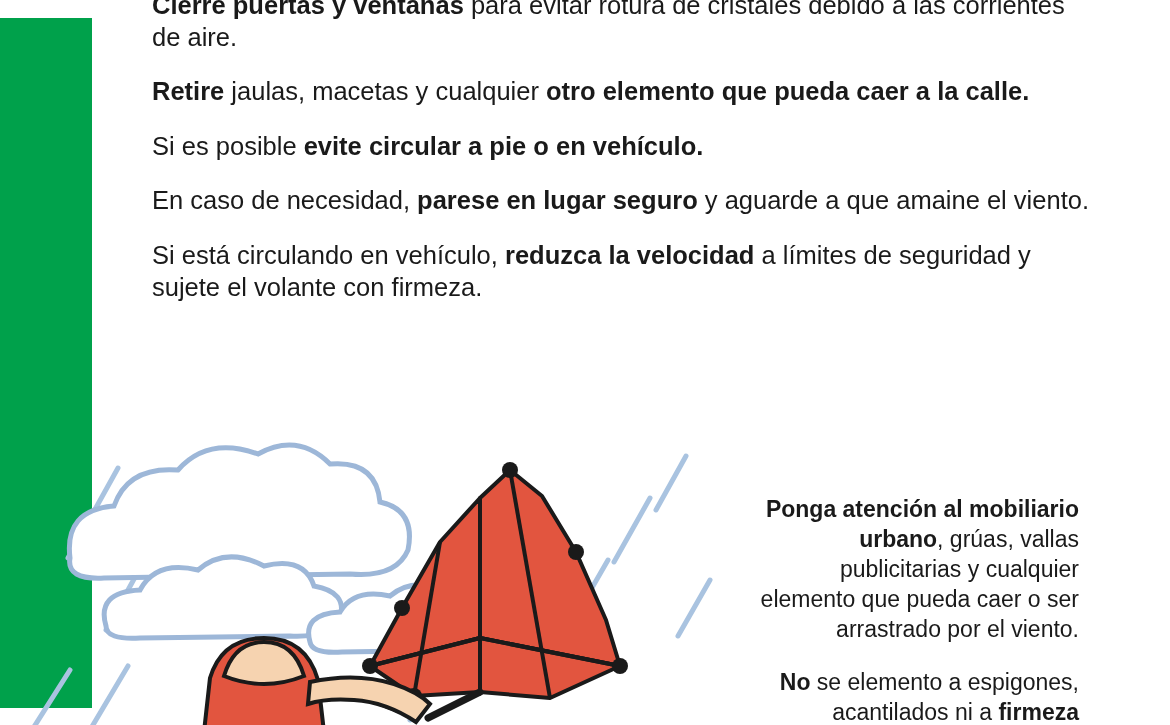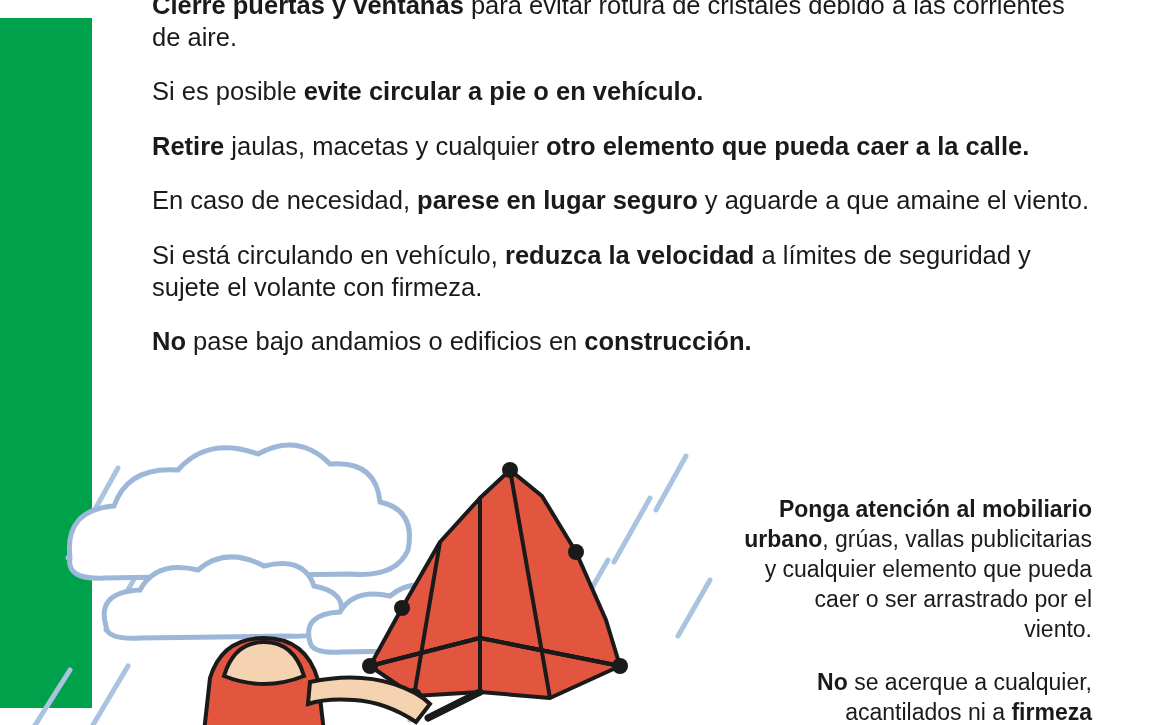"Si es posible evite circular" p { order: before "Retire jaulas, macetas y cualquier" -> after "Retire jaulas, macetas y cualquier" }
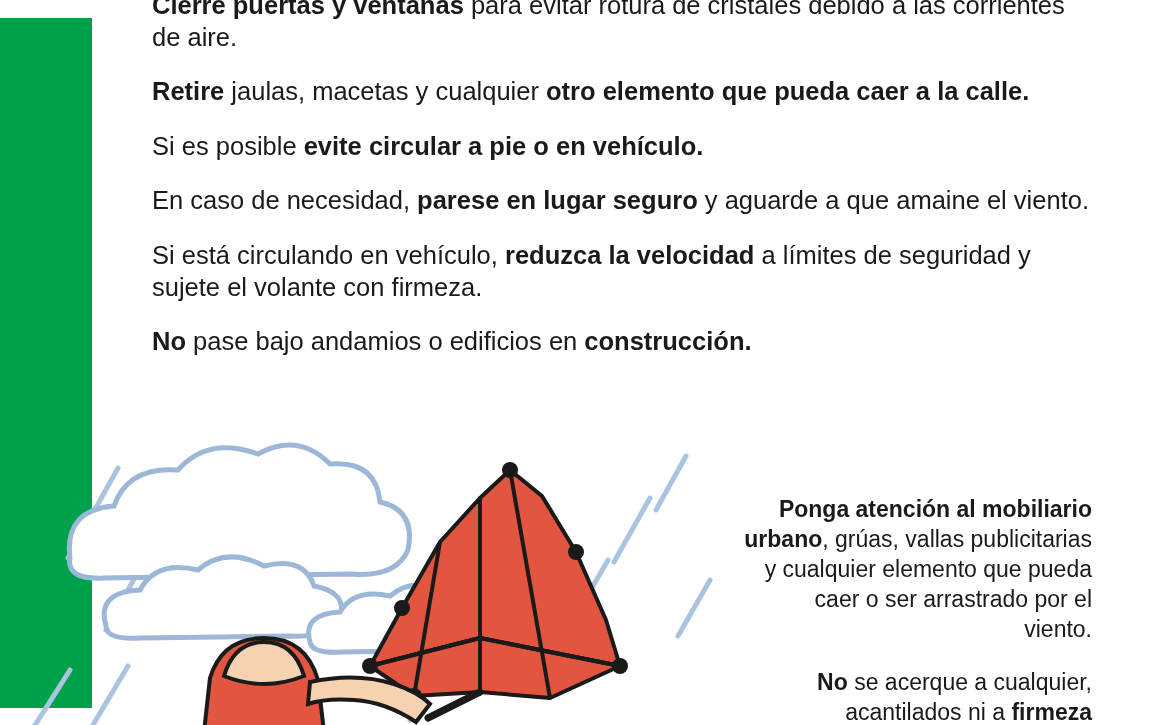"No pase bajo andamios o" p { html: <p><b>No</b><span> pase bajo andamios o edificios en </span><b>construcción.</b></p> -> none }
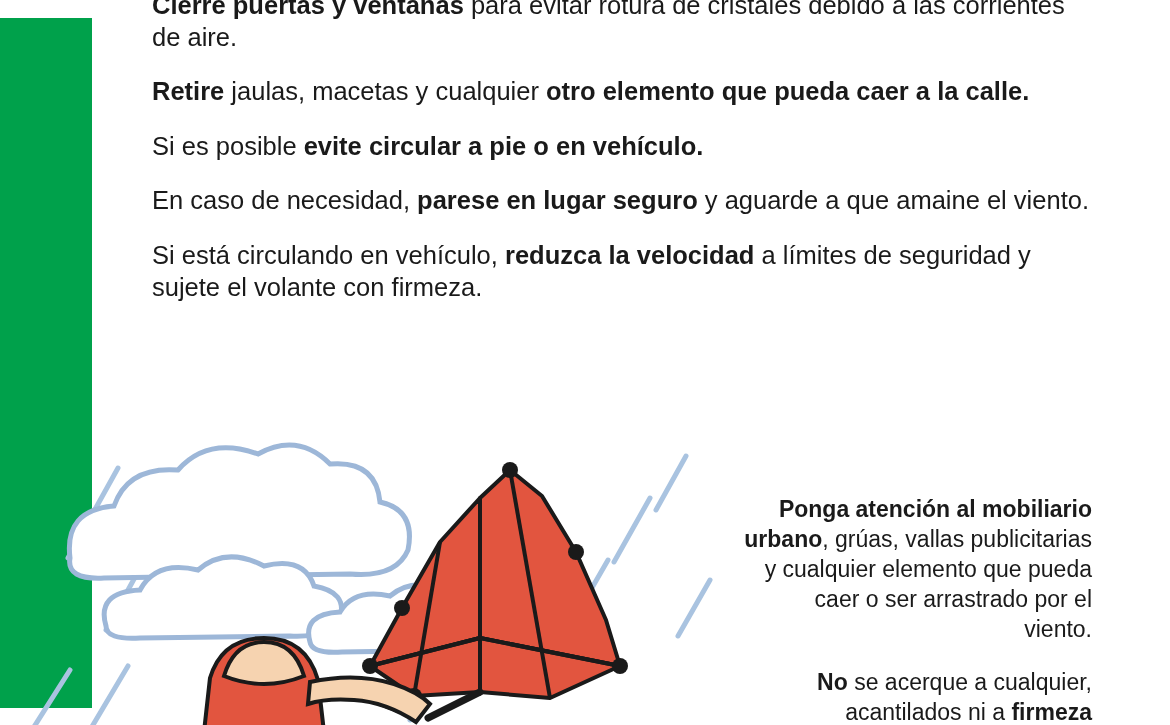"Ponga atención al mobiliario urbano," .side-caption p { margin: 0 4px 24px 0 -> 0 17px 24px 0 }
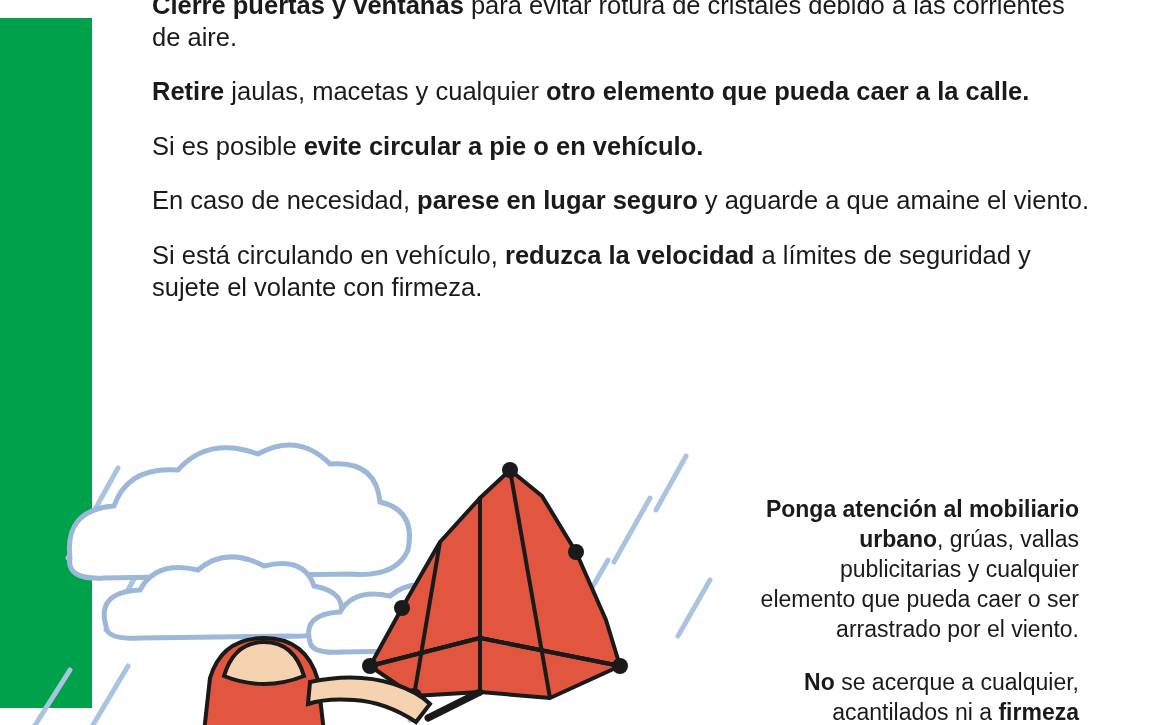"se acerque a cualquier, acantilados" span { text: acerque a cualquier -> elemento a espigones }
